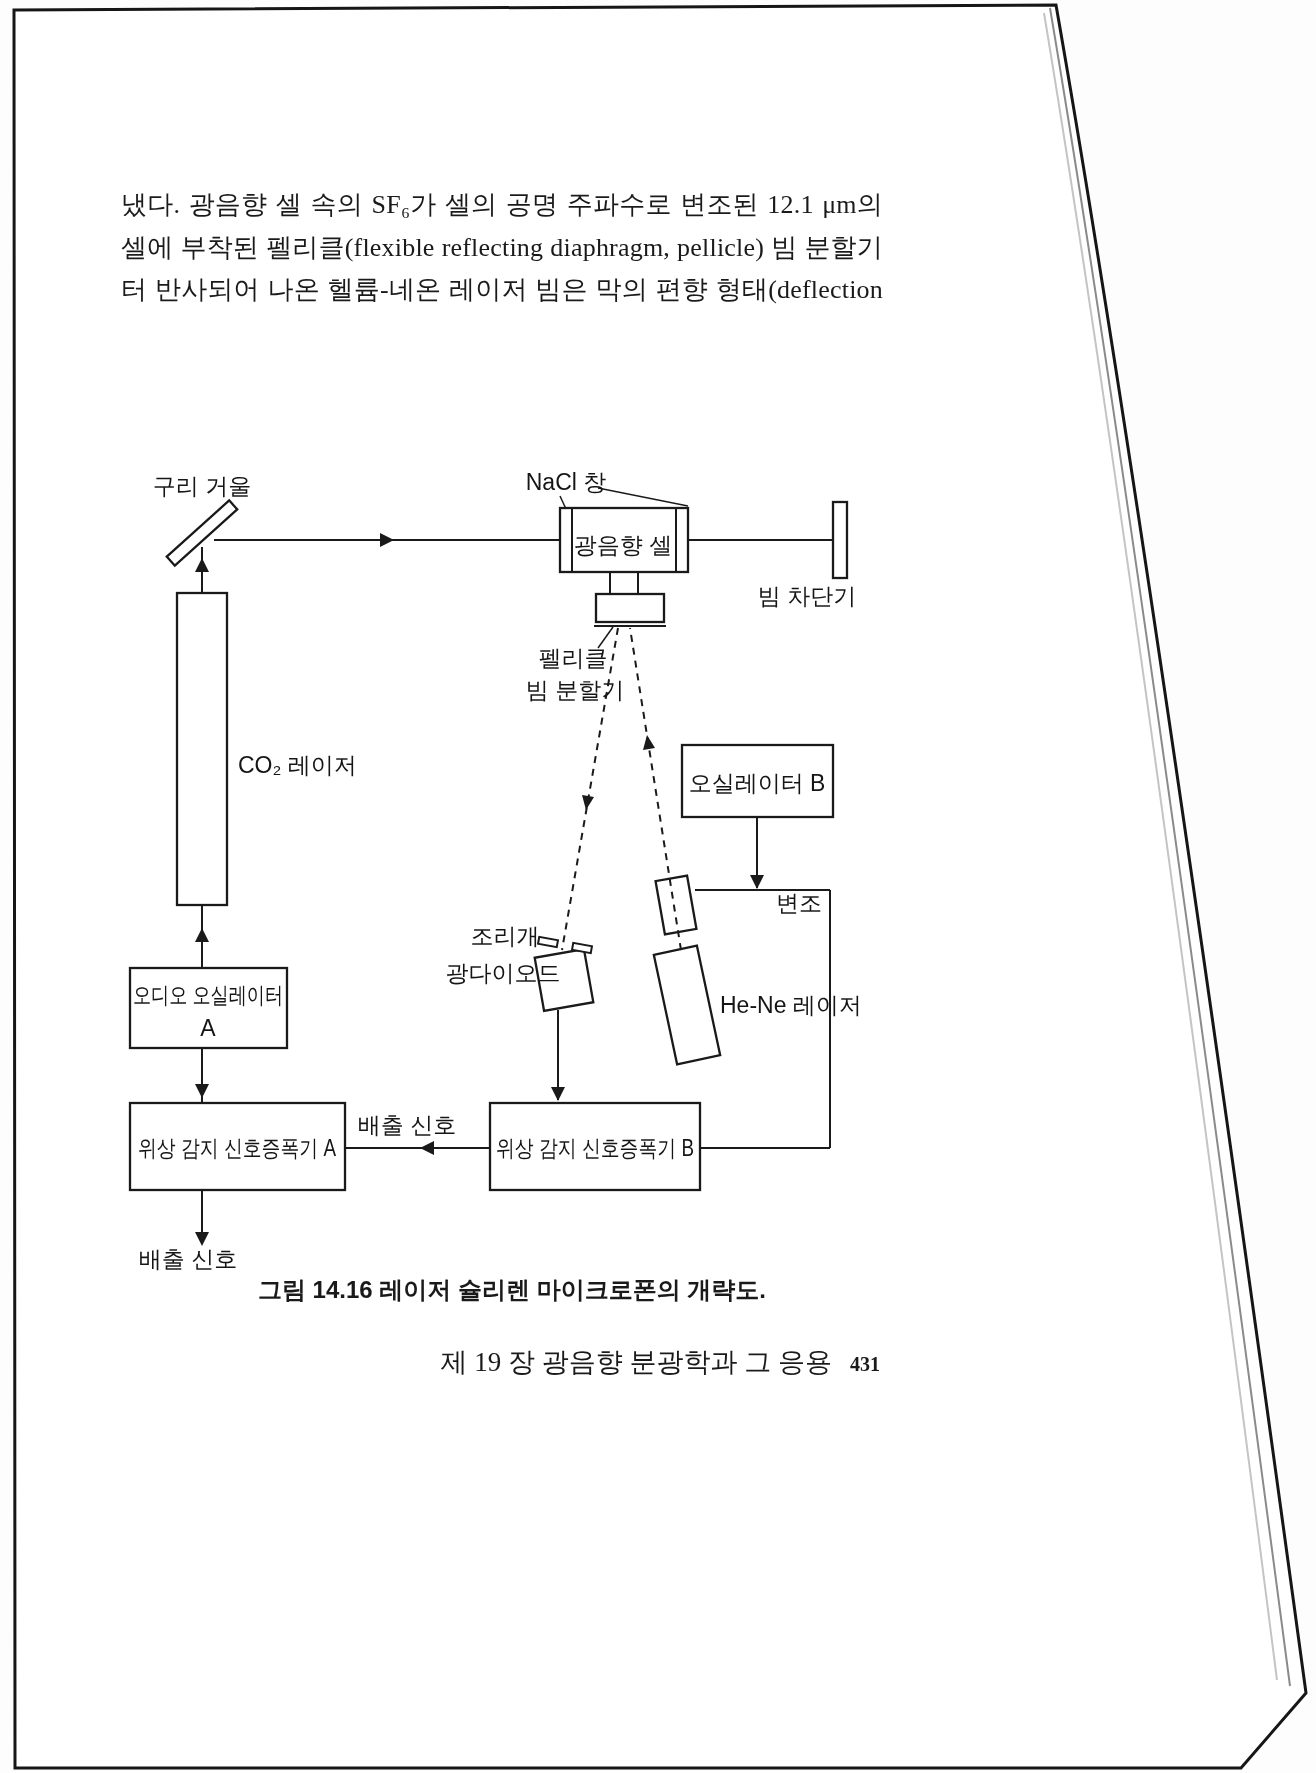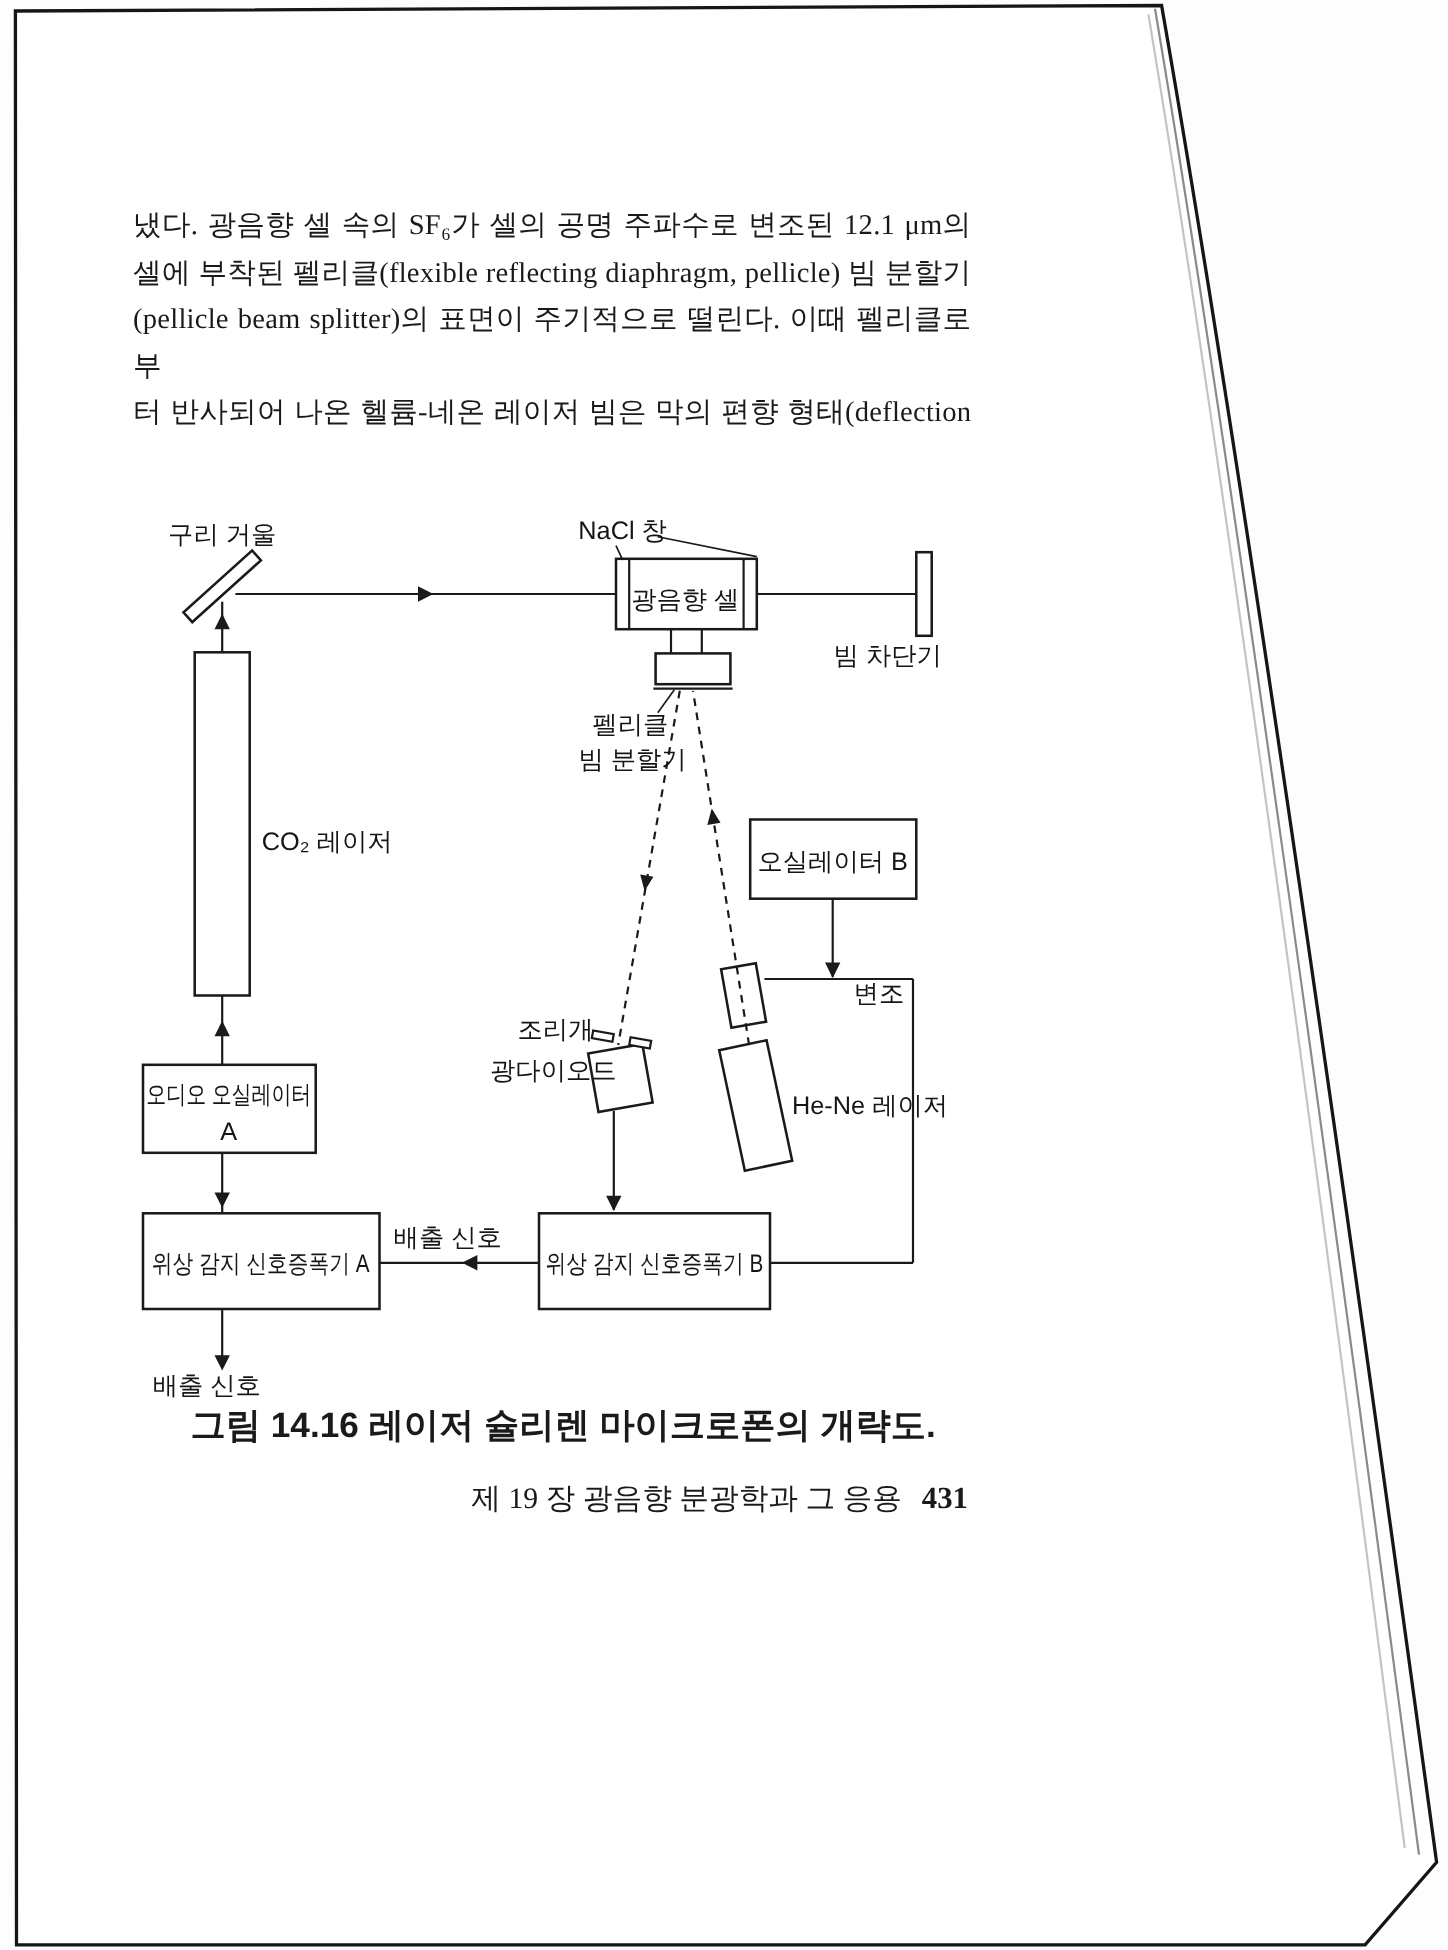"(pellicle beam splitter)의 표면이 주기적으로" div.bline { html: <div>(pellicle beam splitter)의 표면이 주기적으로 떨린다. 이때 펠리클로부</div> -> none }
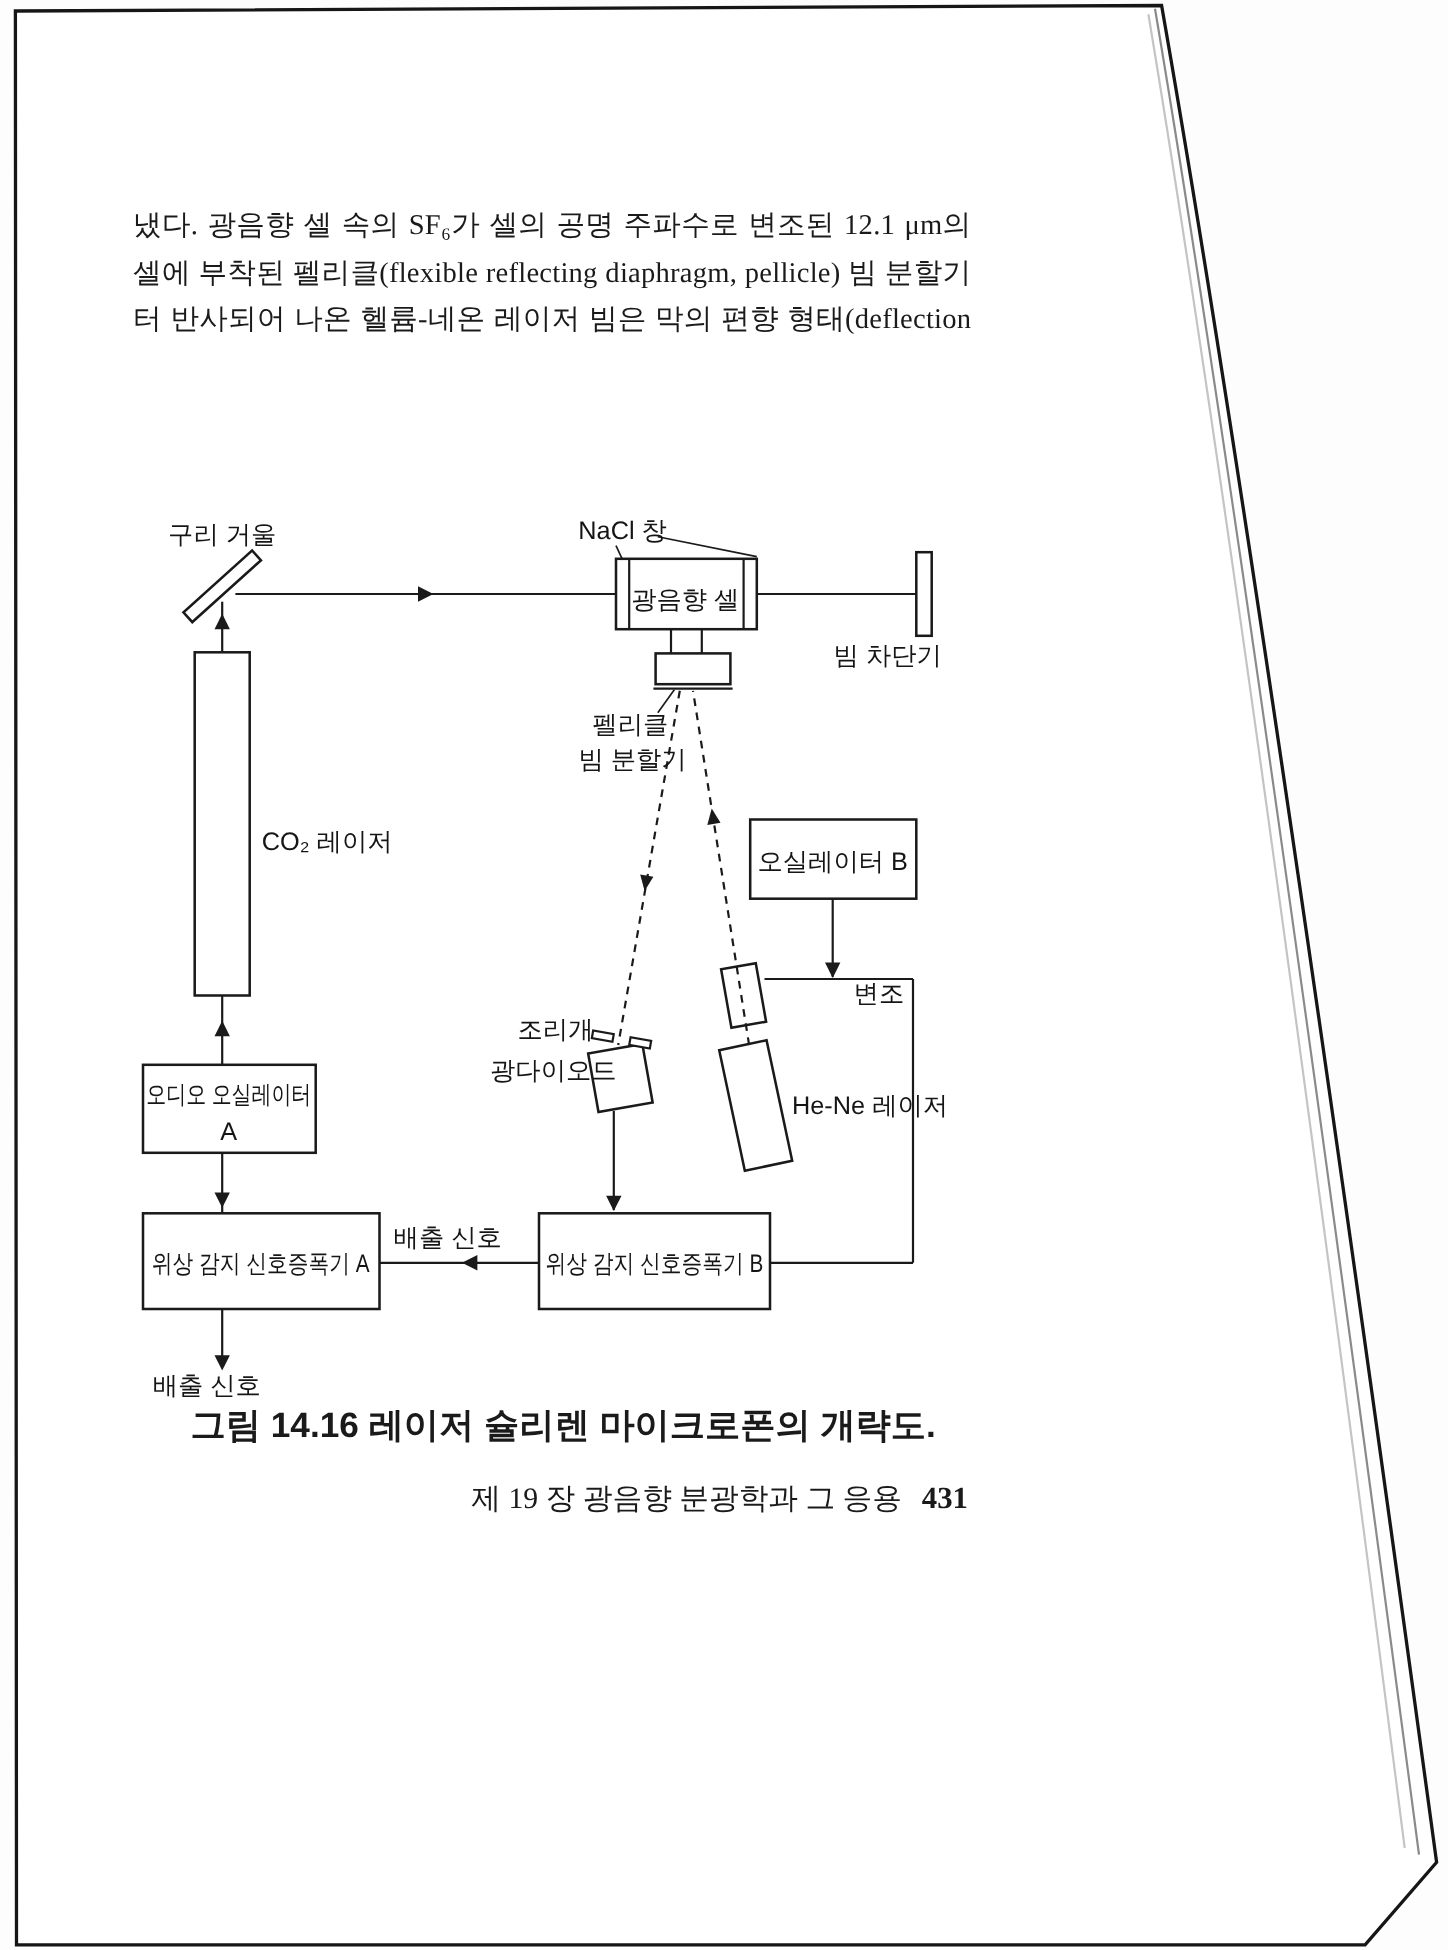"그림 14.16 레이저 슐리렌 마이크로폰의" .caption { font-size: 32px -> 24px }
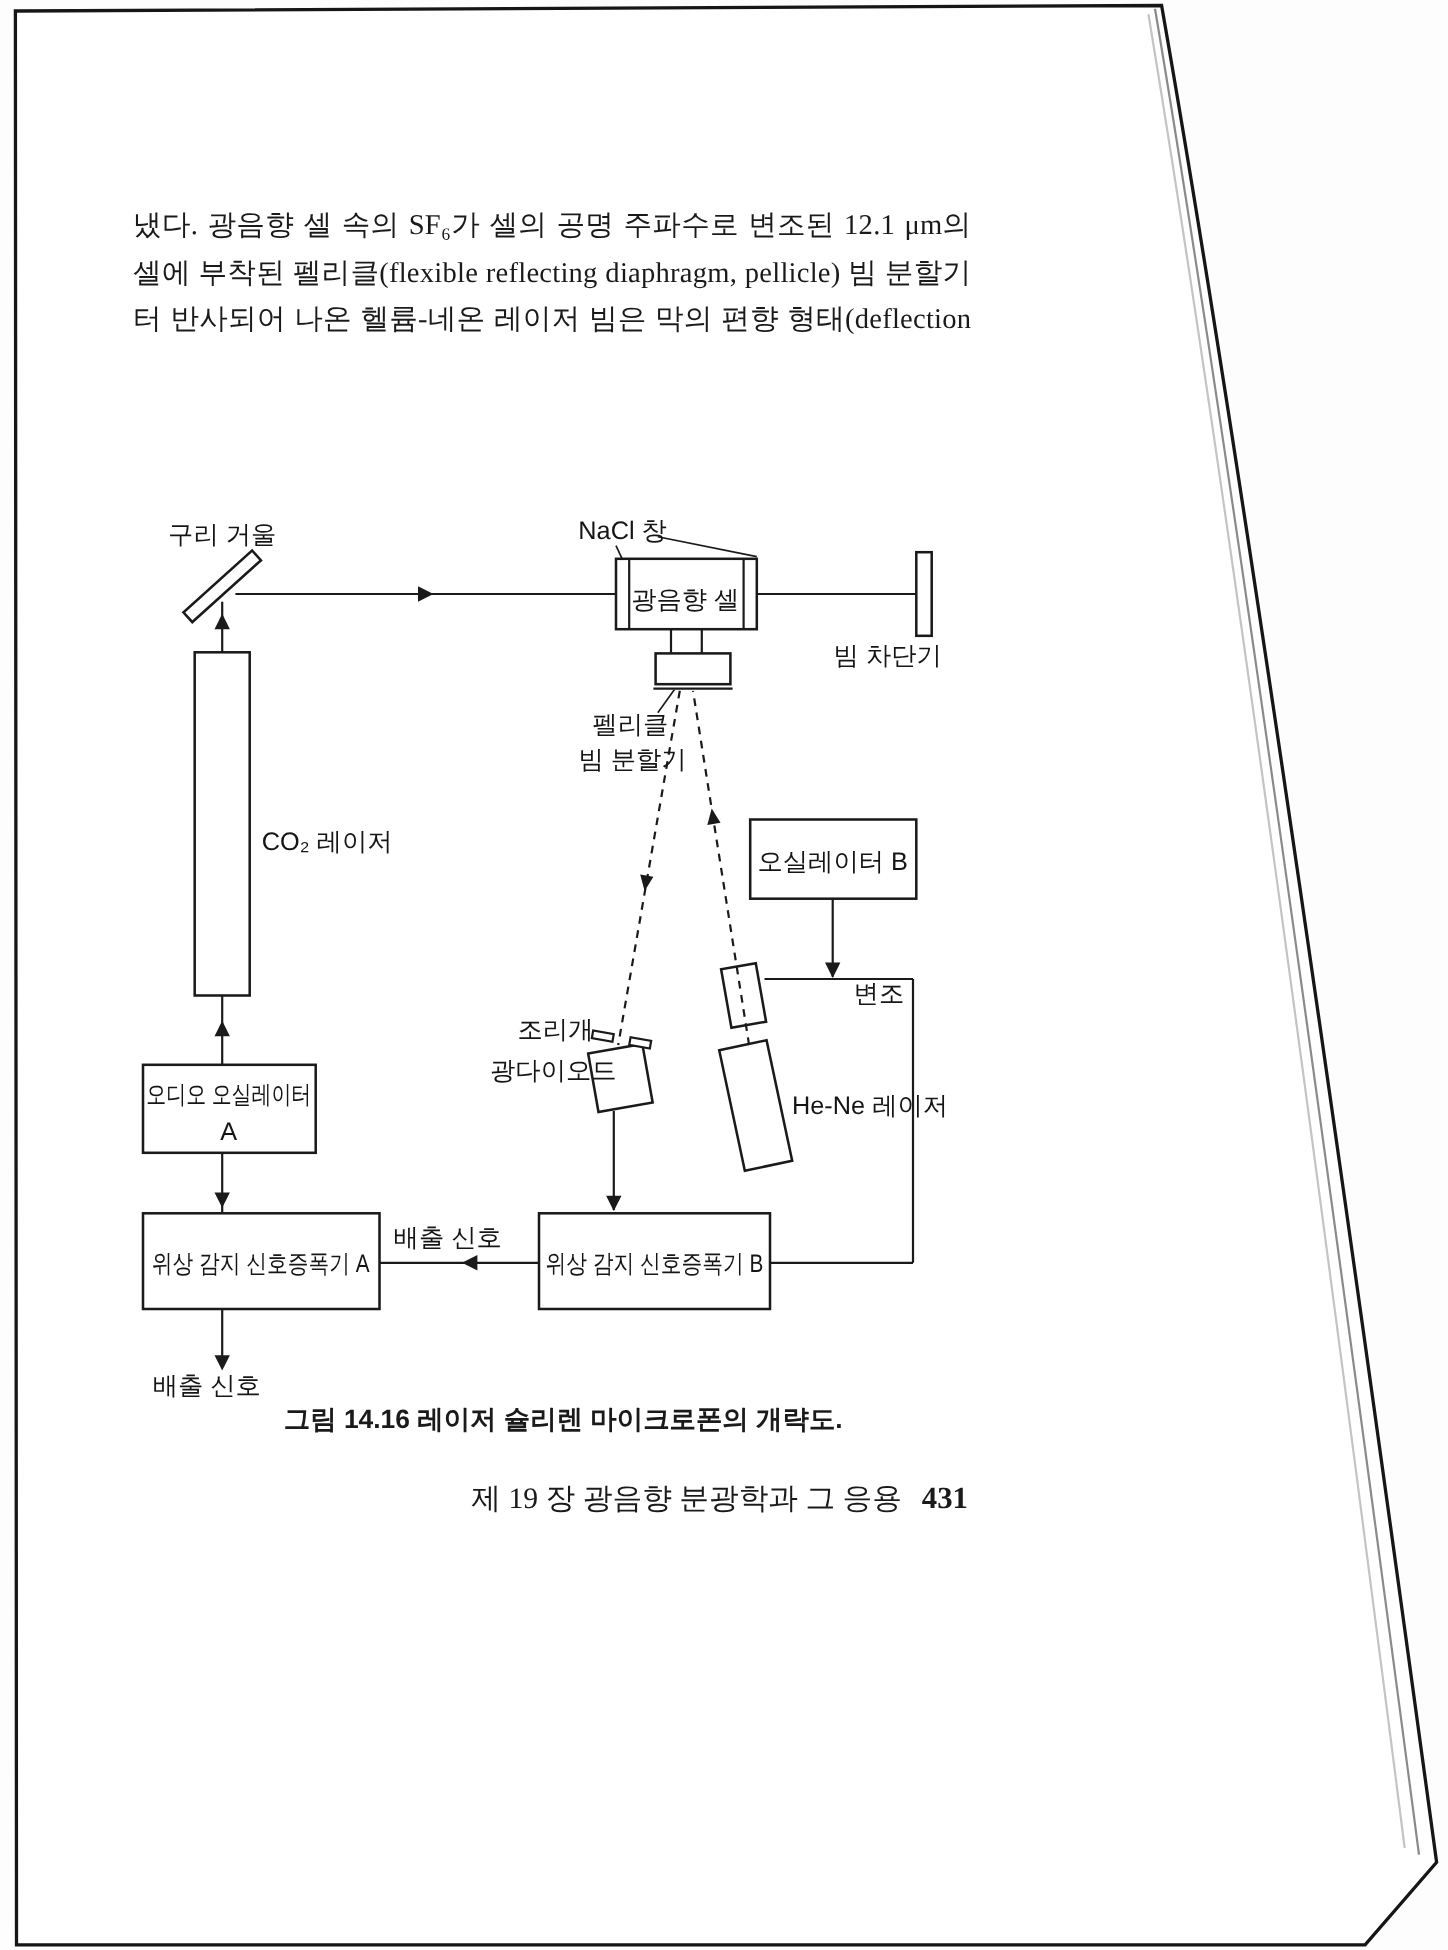"431" .footer .pagenum { font-size: 28px -> 20px }
